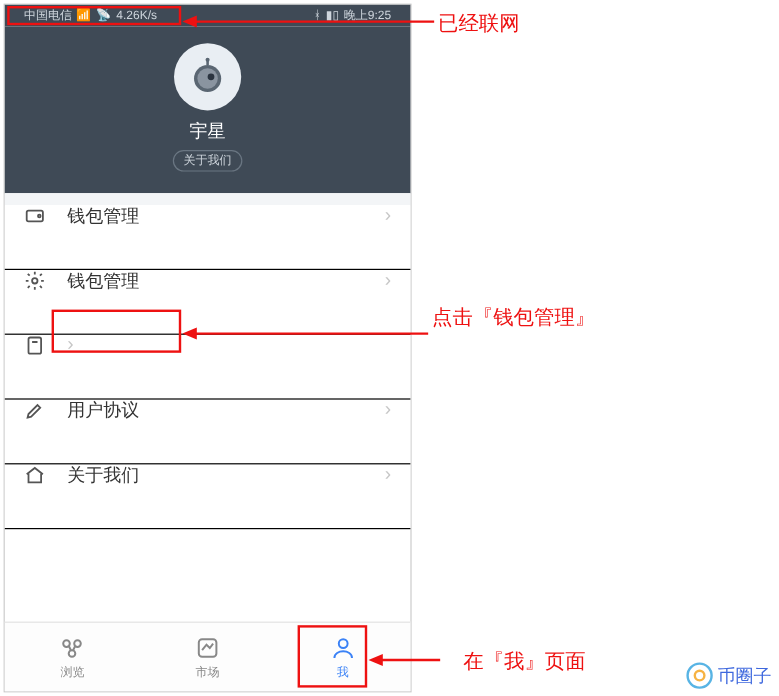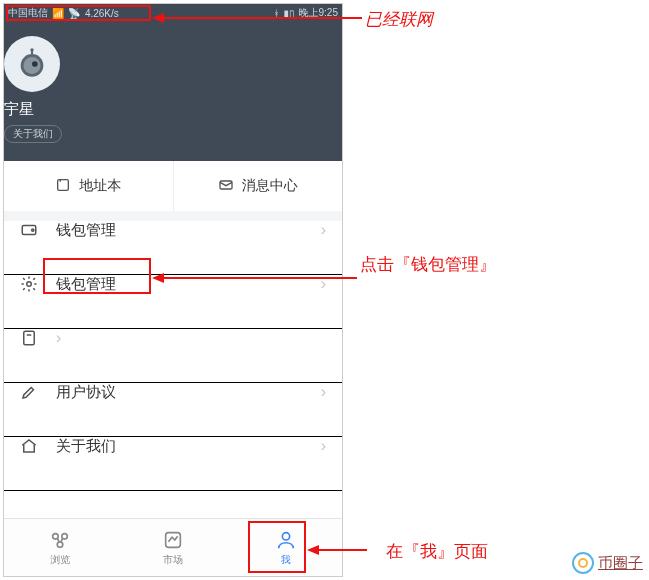"中国电信" .status-bar { padding: 0 4px -> 0 16px }
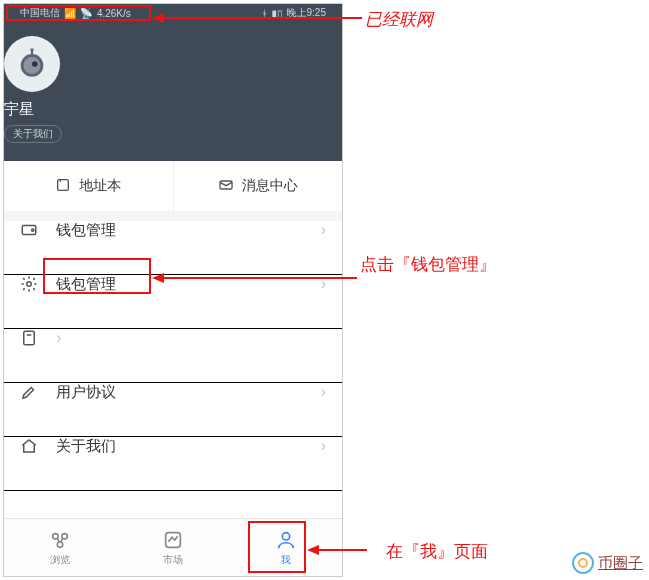"已经联网" div.anno-text { font-style: italic -> none }
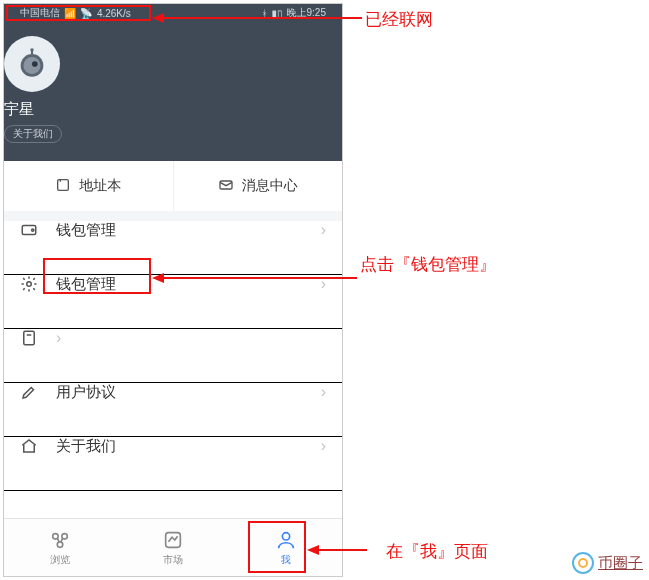"宇星" .profile-area { align-items: flex-start -> center }
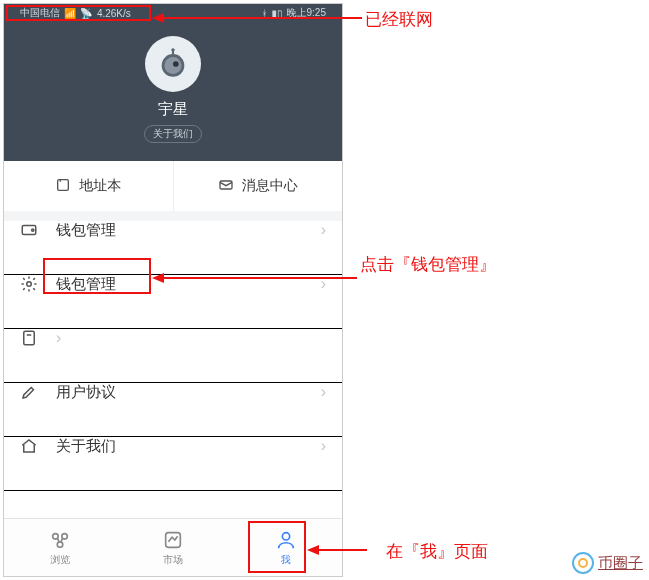"地址本" div.quick-row { html: <div> <div> <span> <svg> <rect></rect> <line></line> </svg> </span> <span>地址本</span> </div> <div> <span> <svg> <rect></rect> <path></path> </svg> </span> <span>消息中心</span> </div> </div> -> none }
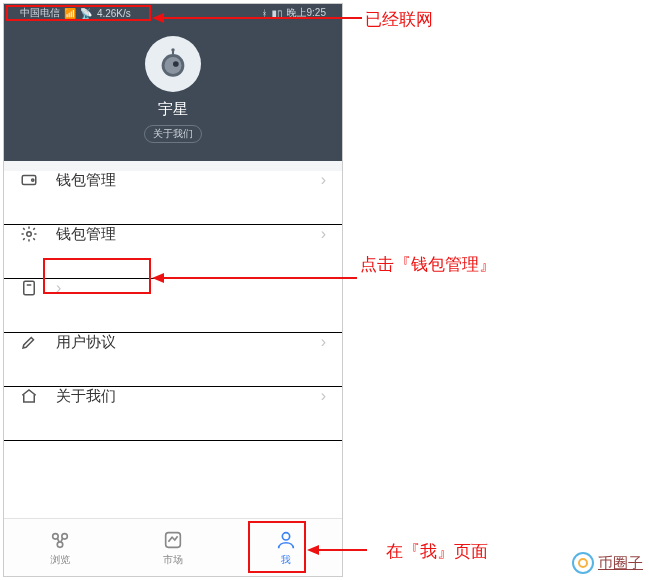"币圈子" .watermark { color: #7f1d1d -> #1d4ed8; text-decoration: underline -> none }
